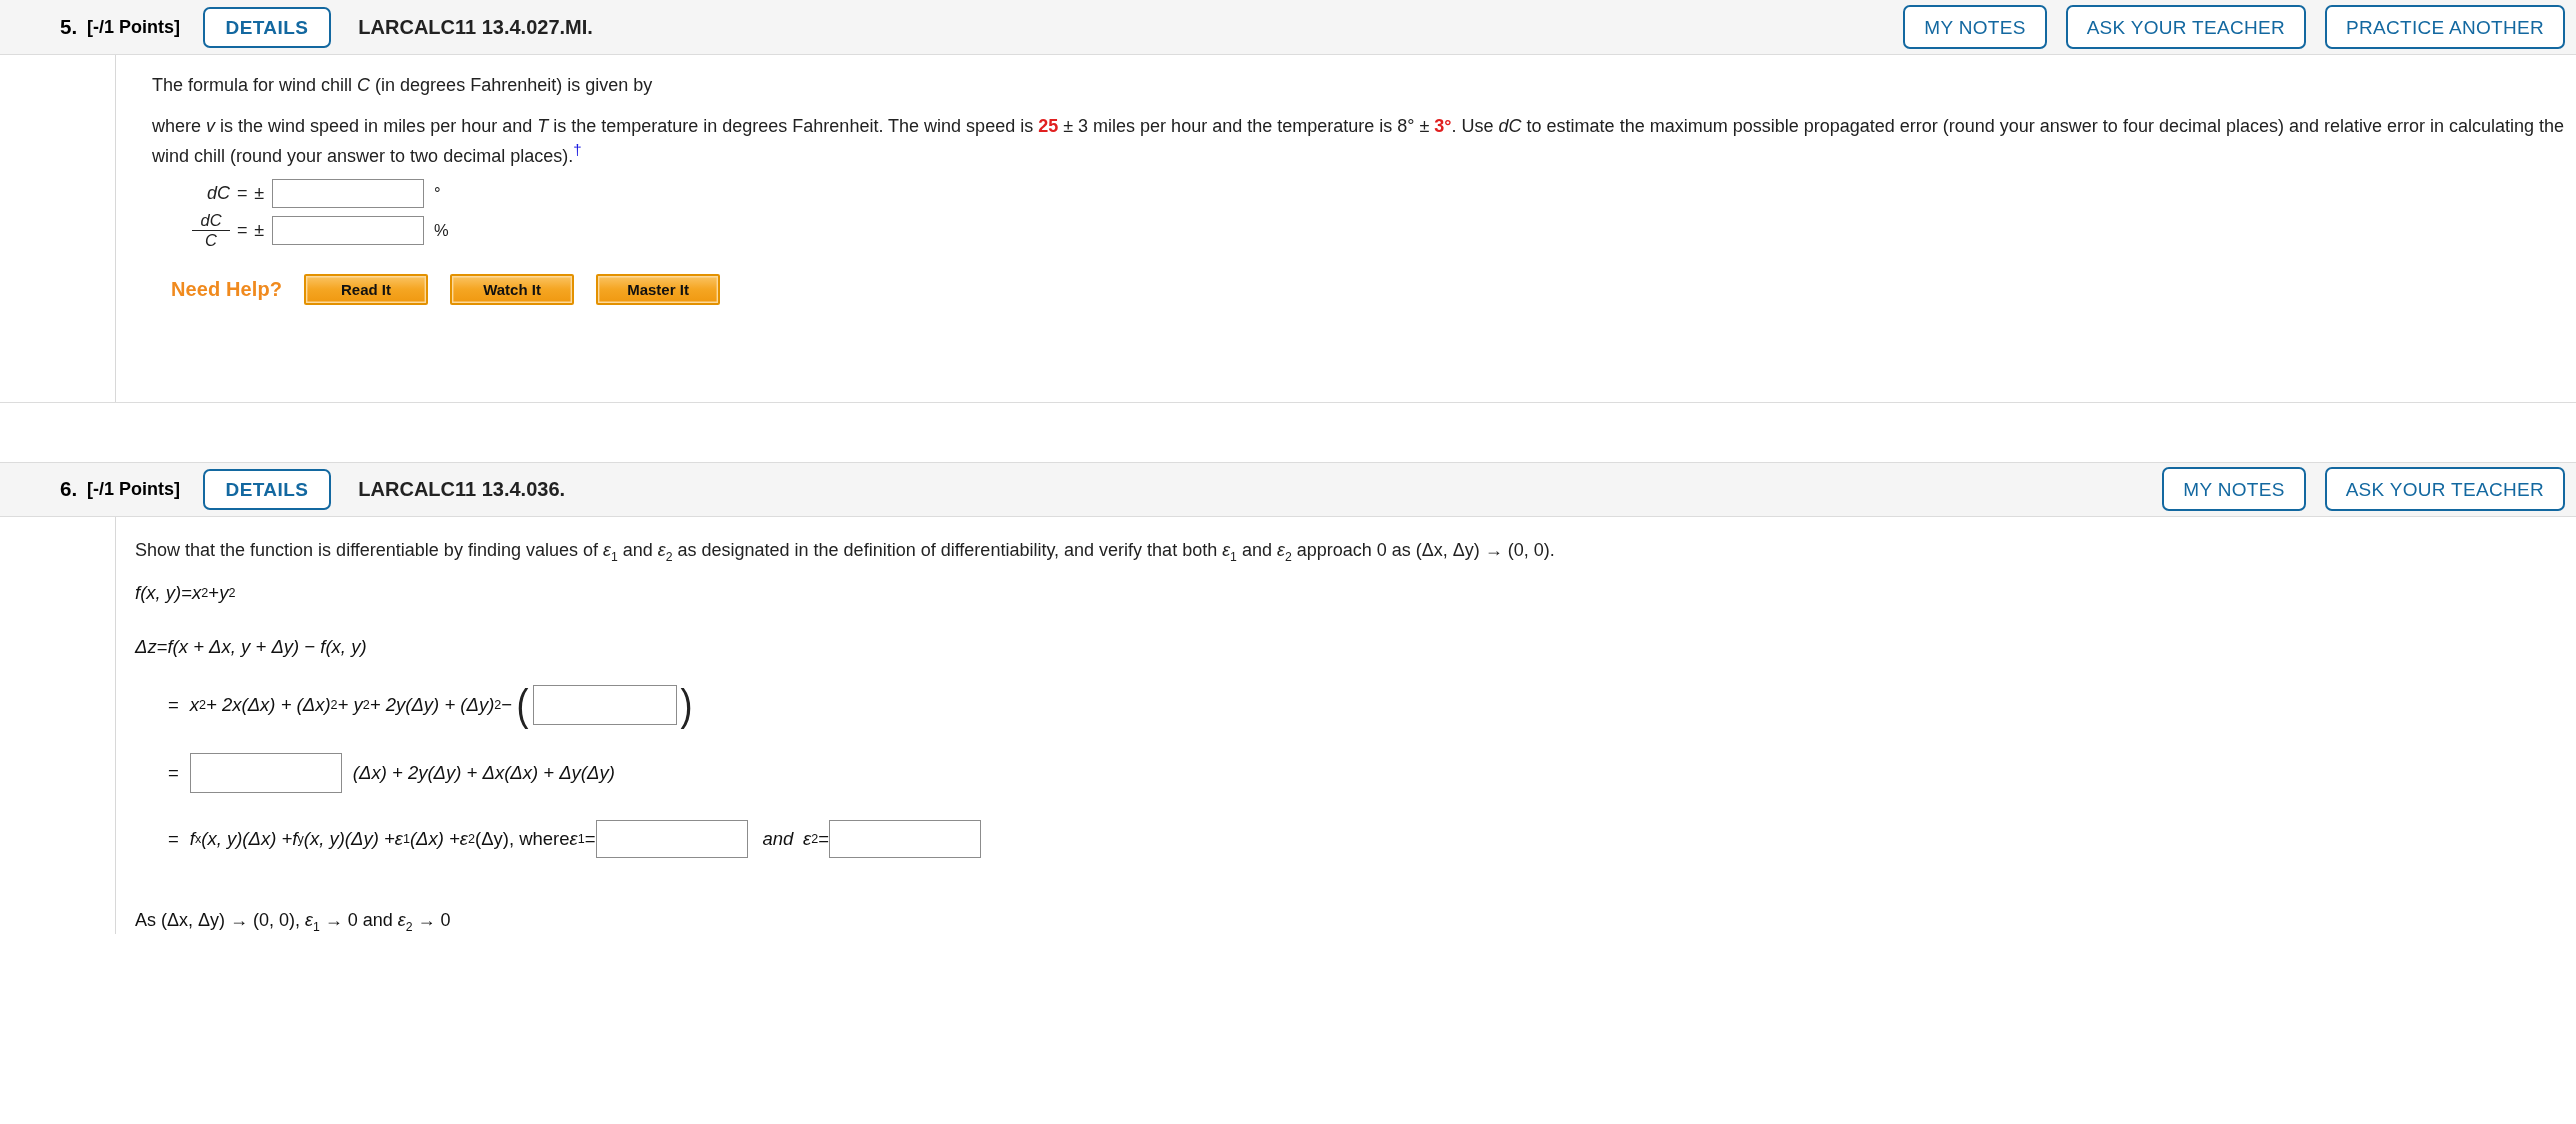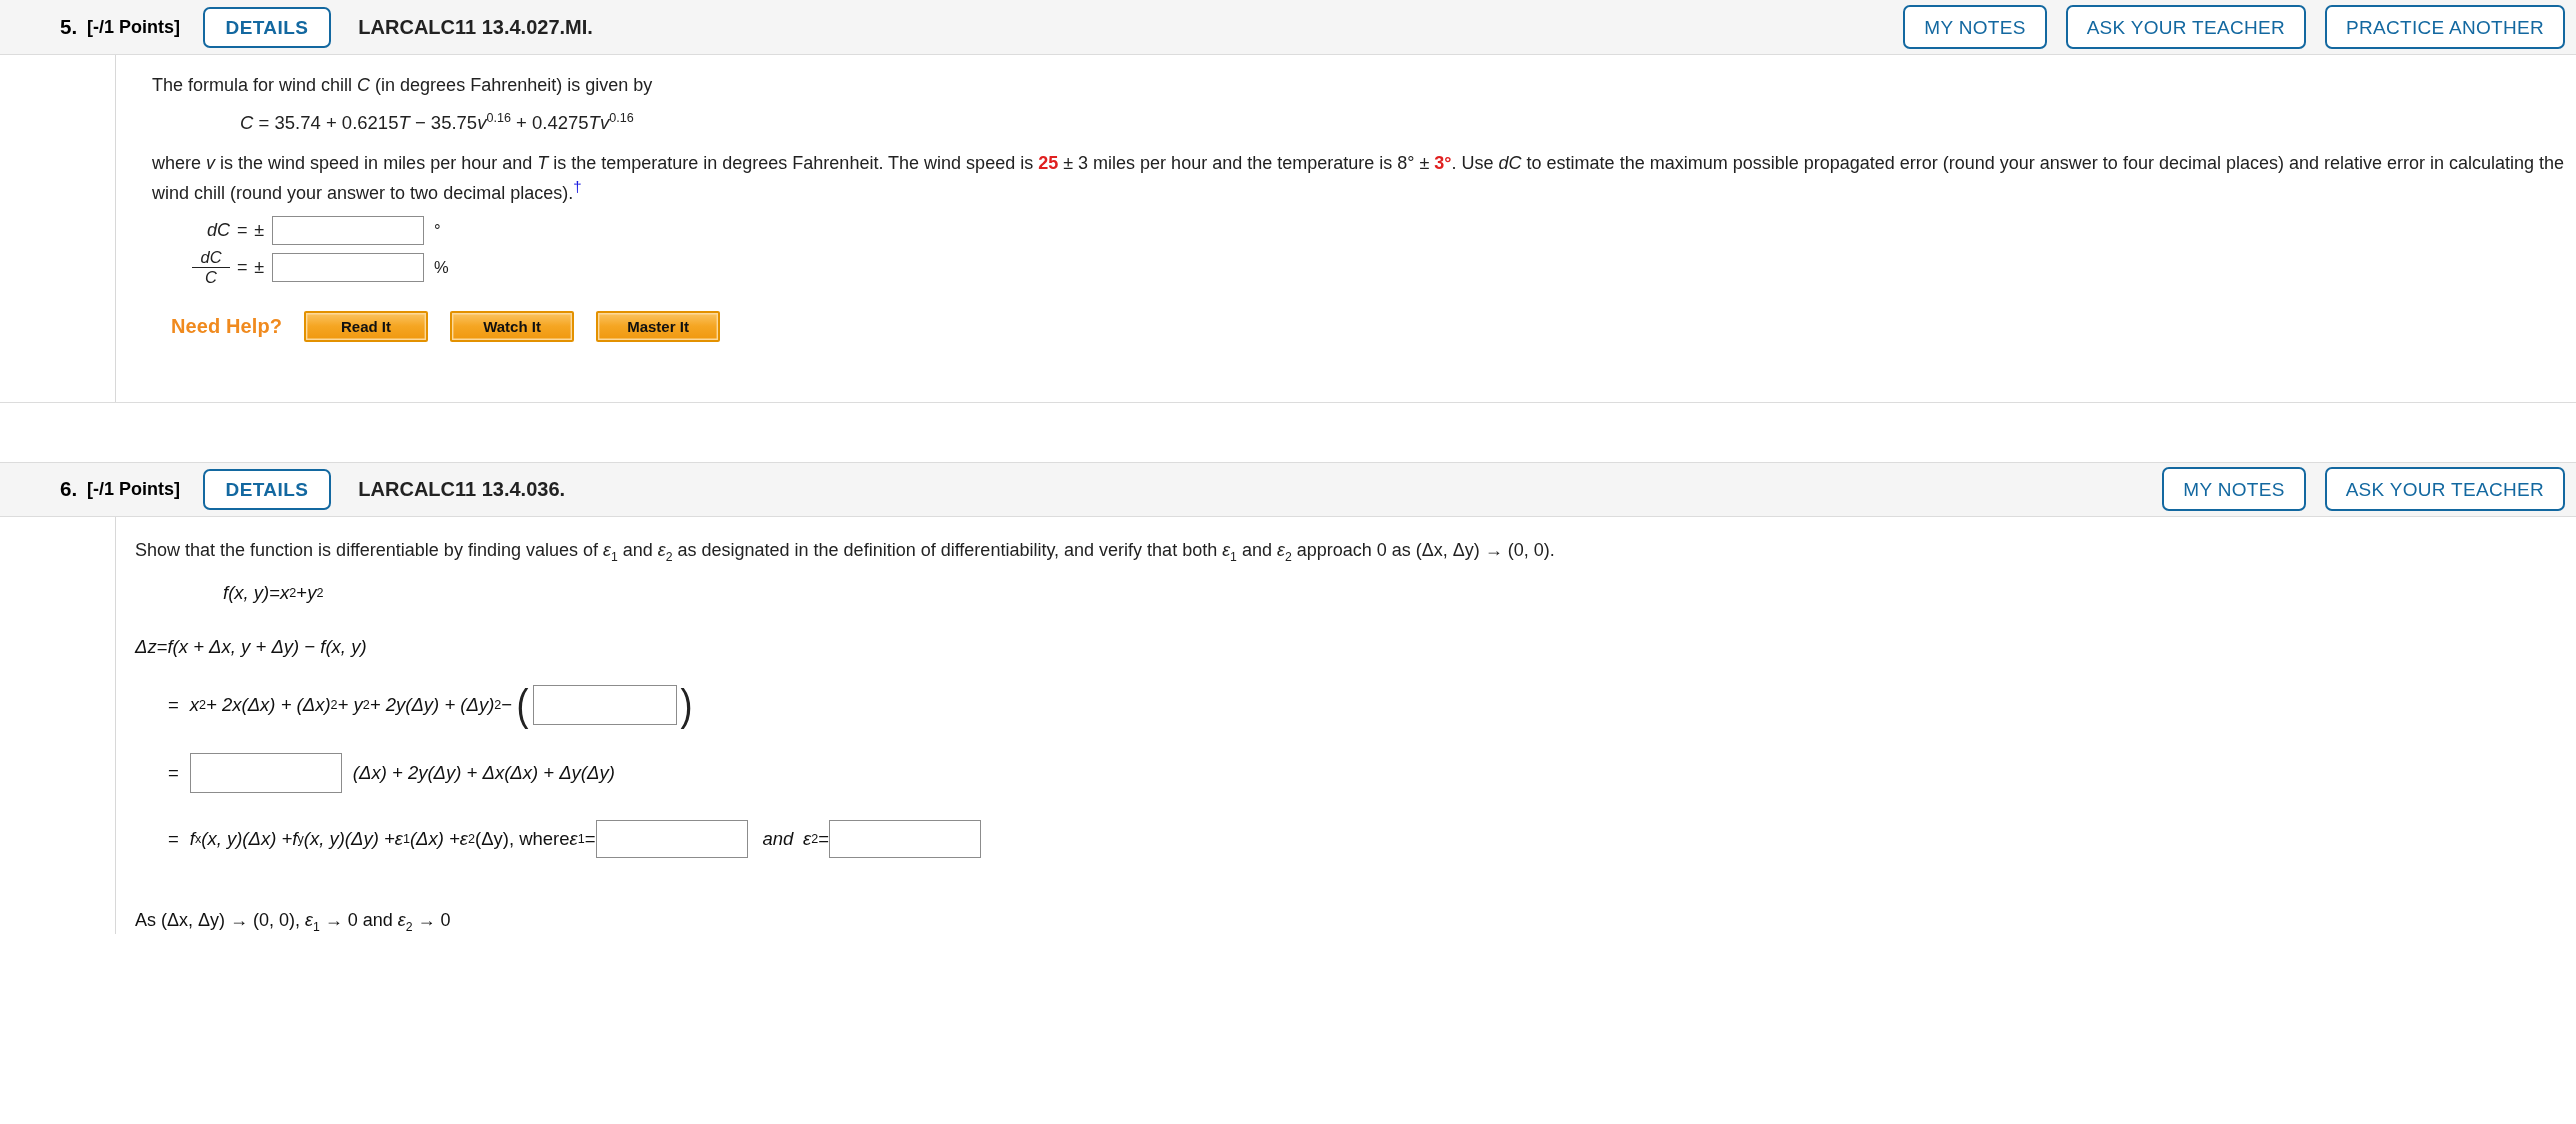"C = 35.74 + 0.6215T" div.formula-line { html: <div> <span>C</span><span> = </span><span>35.74</span><span> + </span><span>0.6215</span><span>T</span><span> − </span><span>35.75</span><span>v</span><sup>0.16</sup><span> + </span><span>0.4275</span><span>Tv</span><sup>0.16</sup> </div> -> none }
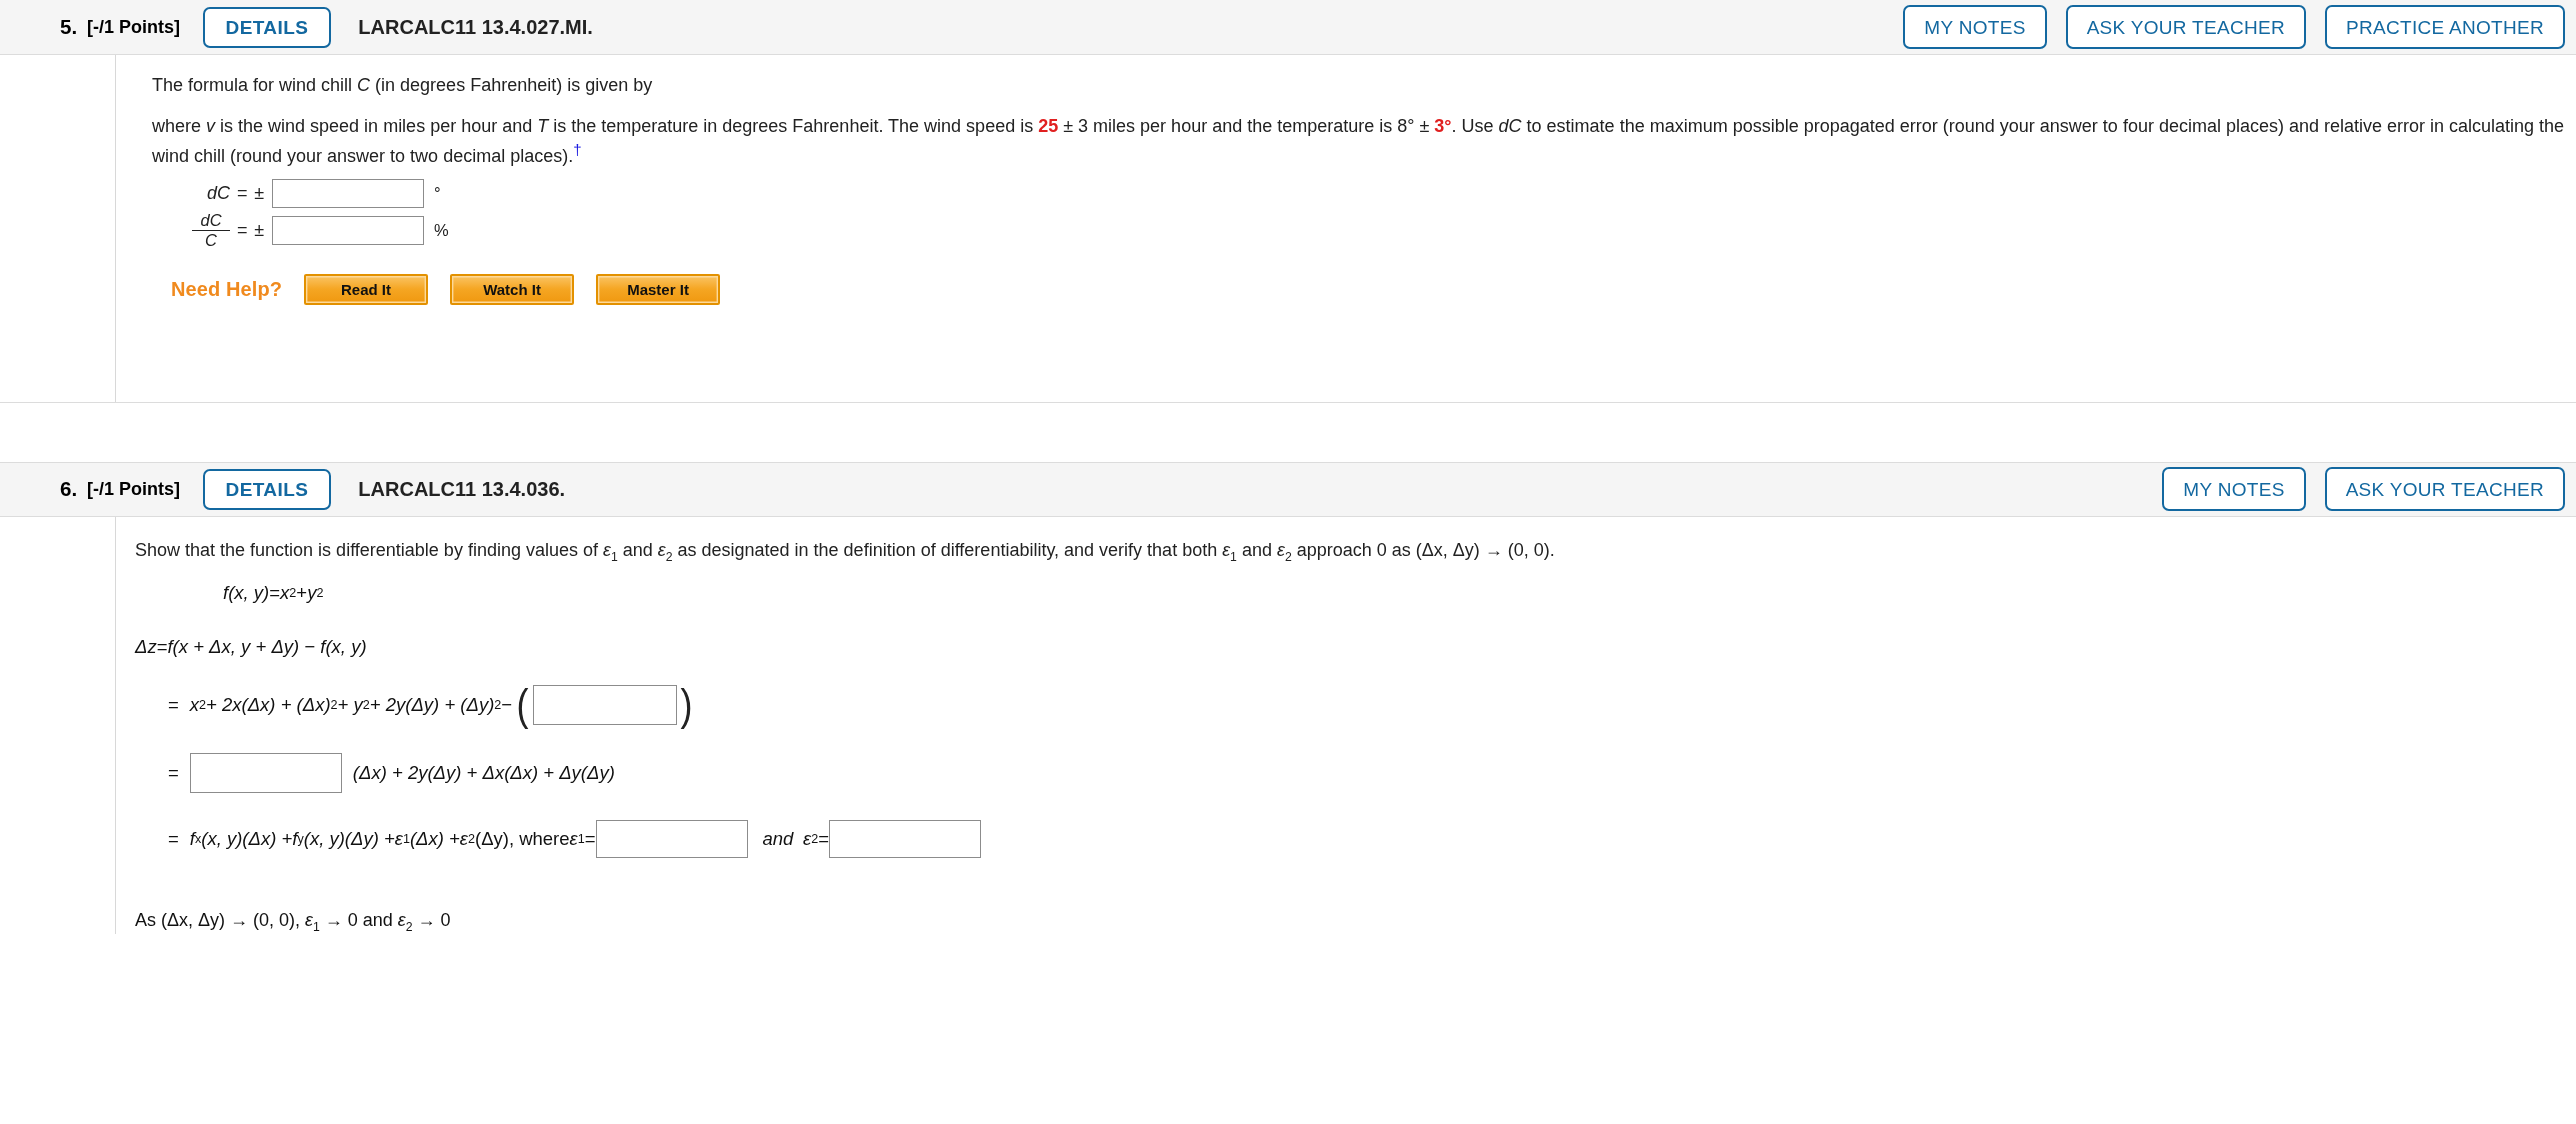"f(x, y)" .mline.indent2 { margin-left: 88px -> none }
